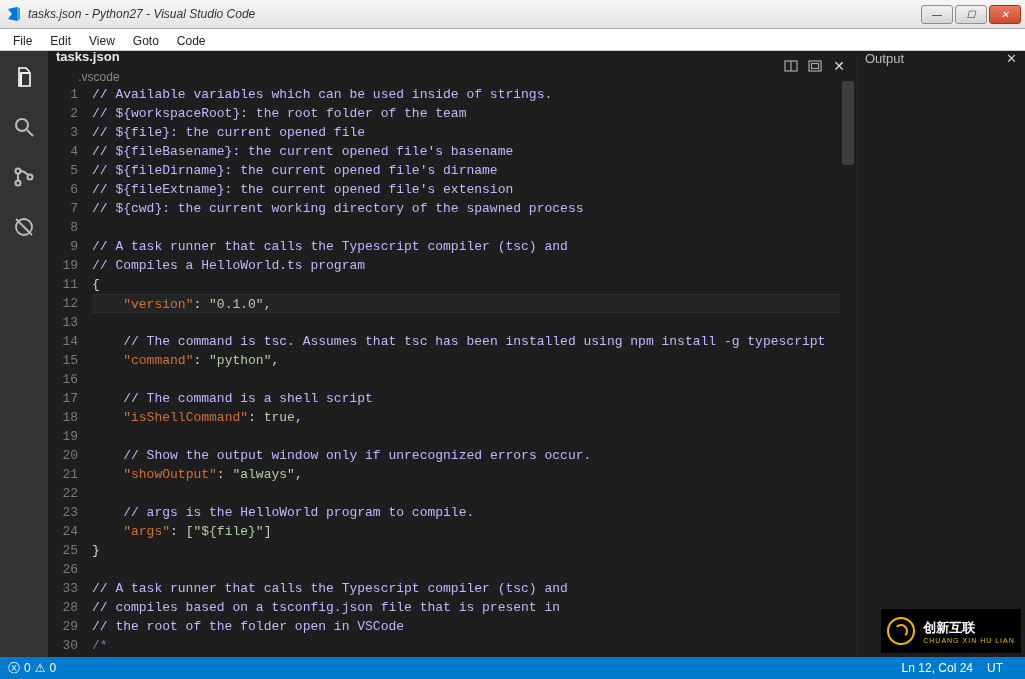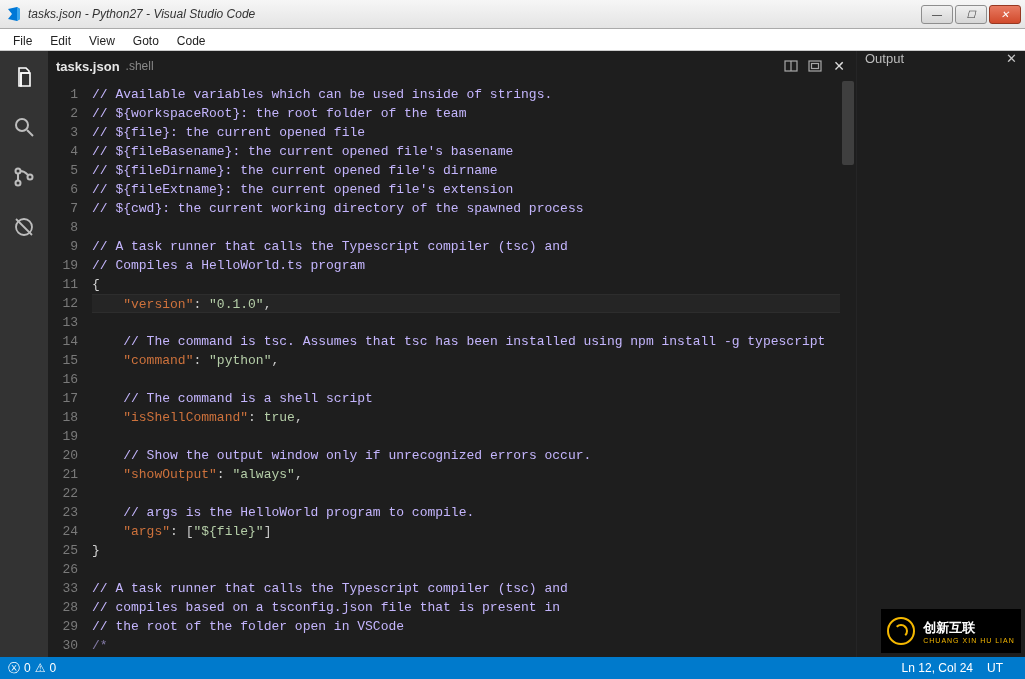"tasks.json" .tab { align-items: flex-start -> flex-end; flex-direction: none -> column }
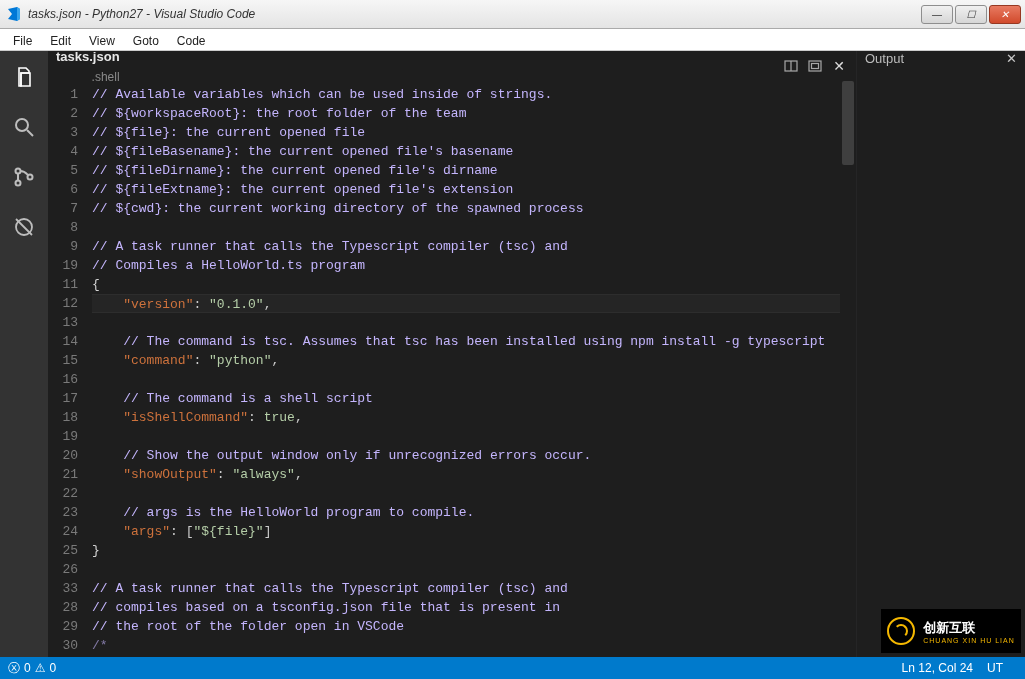".shell" span.dim { text: .shell -> .vscode }
